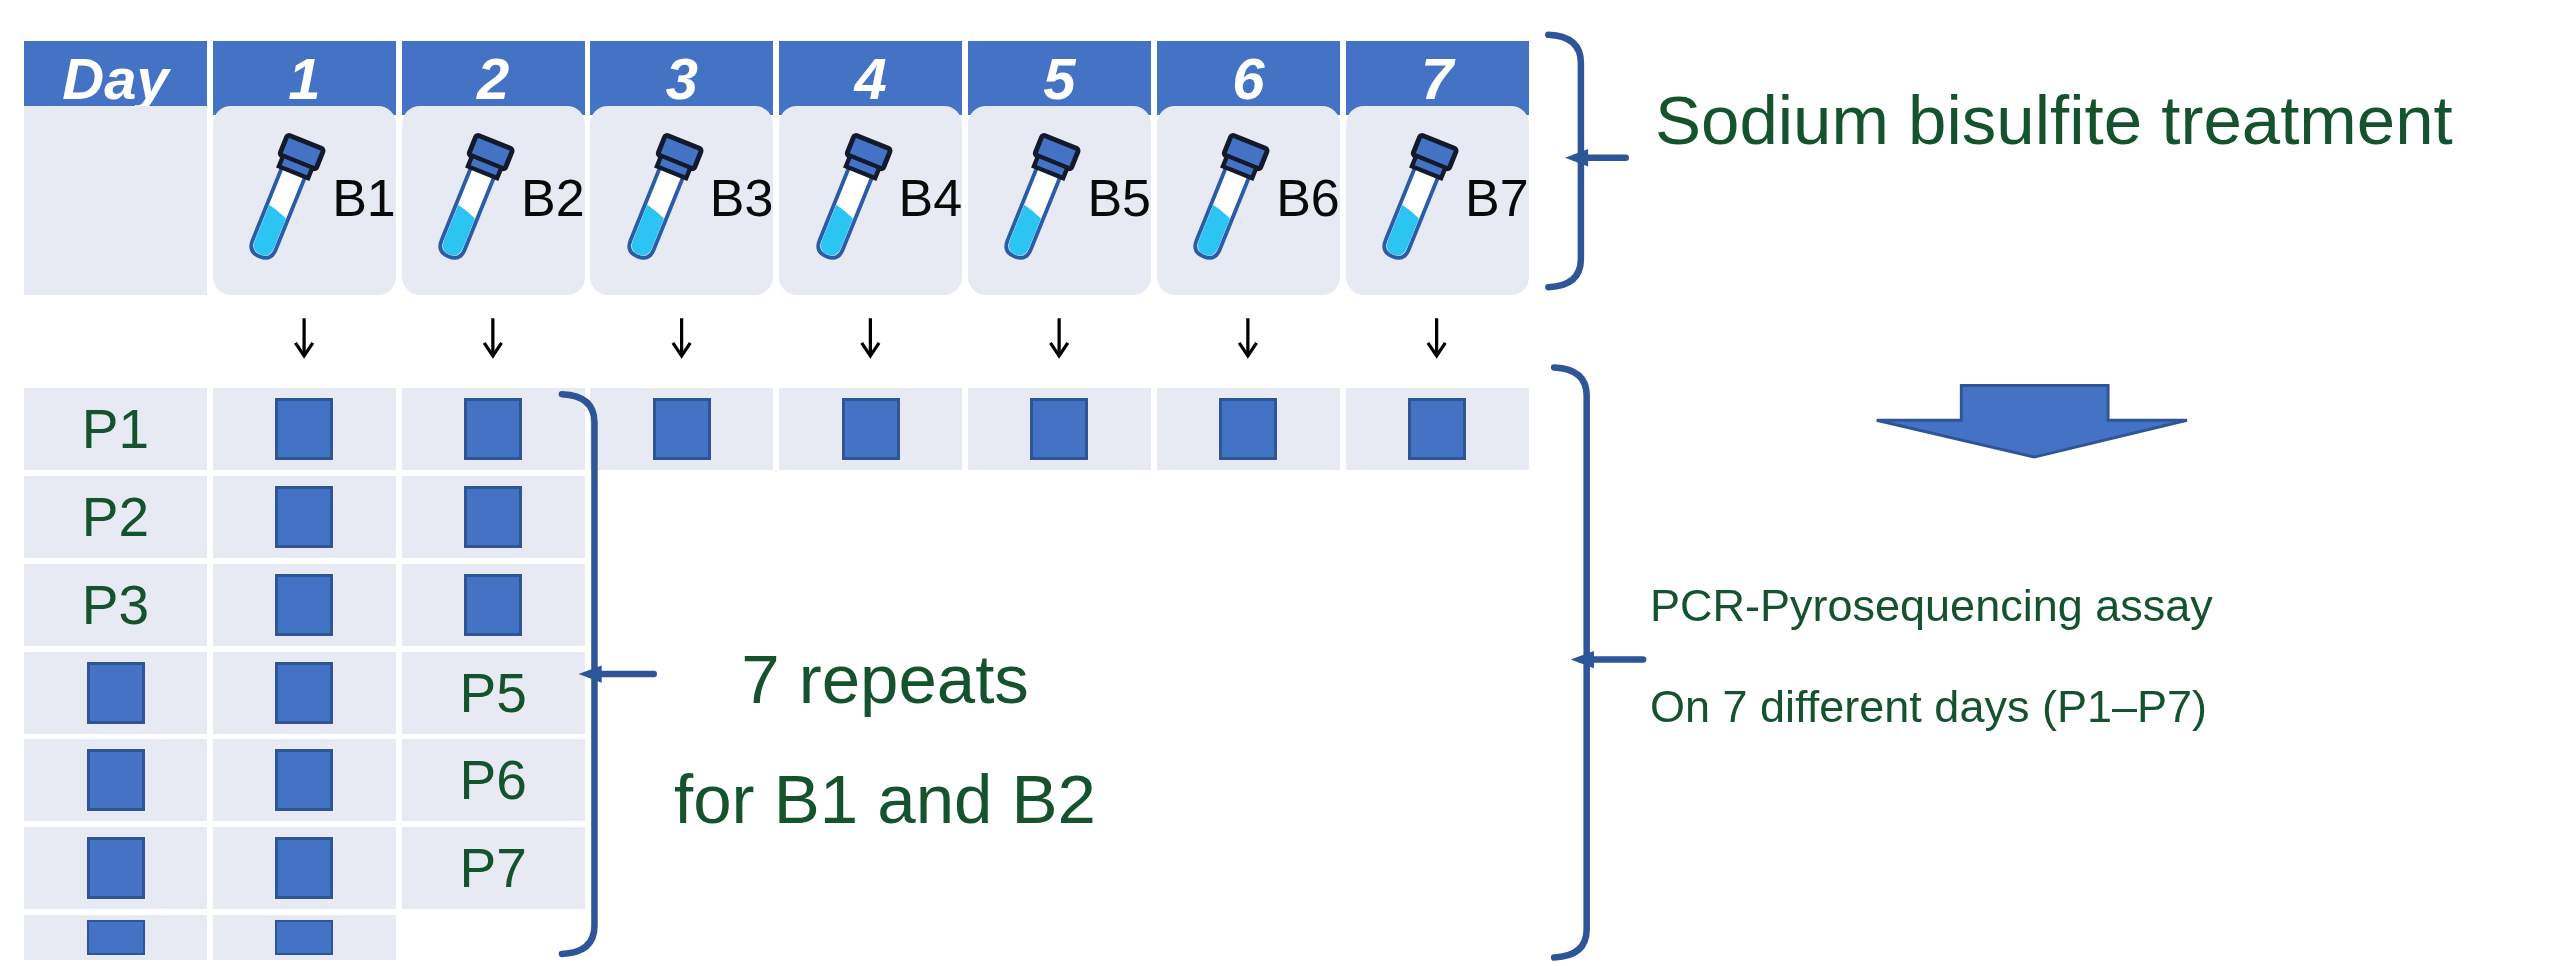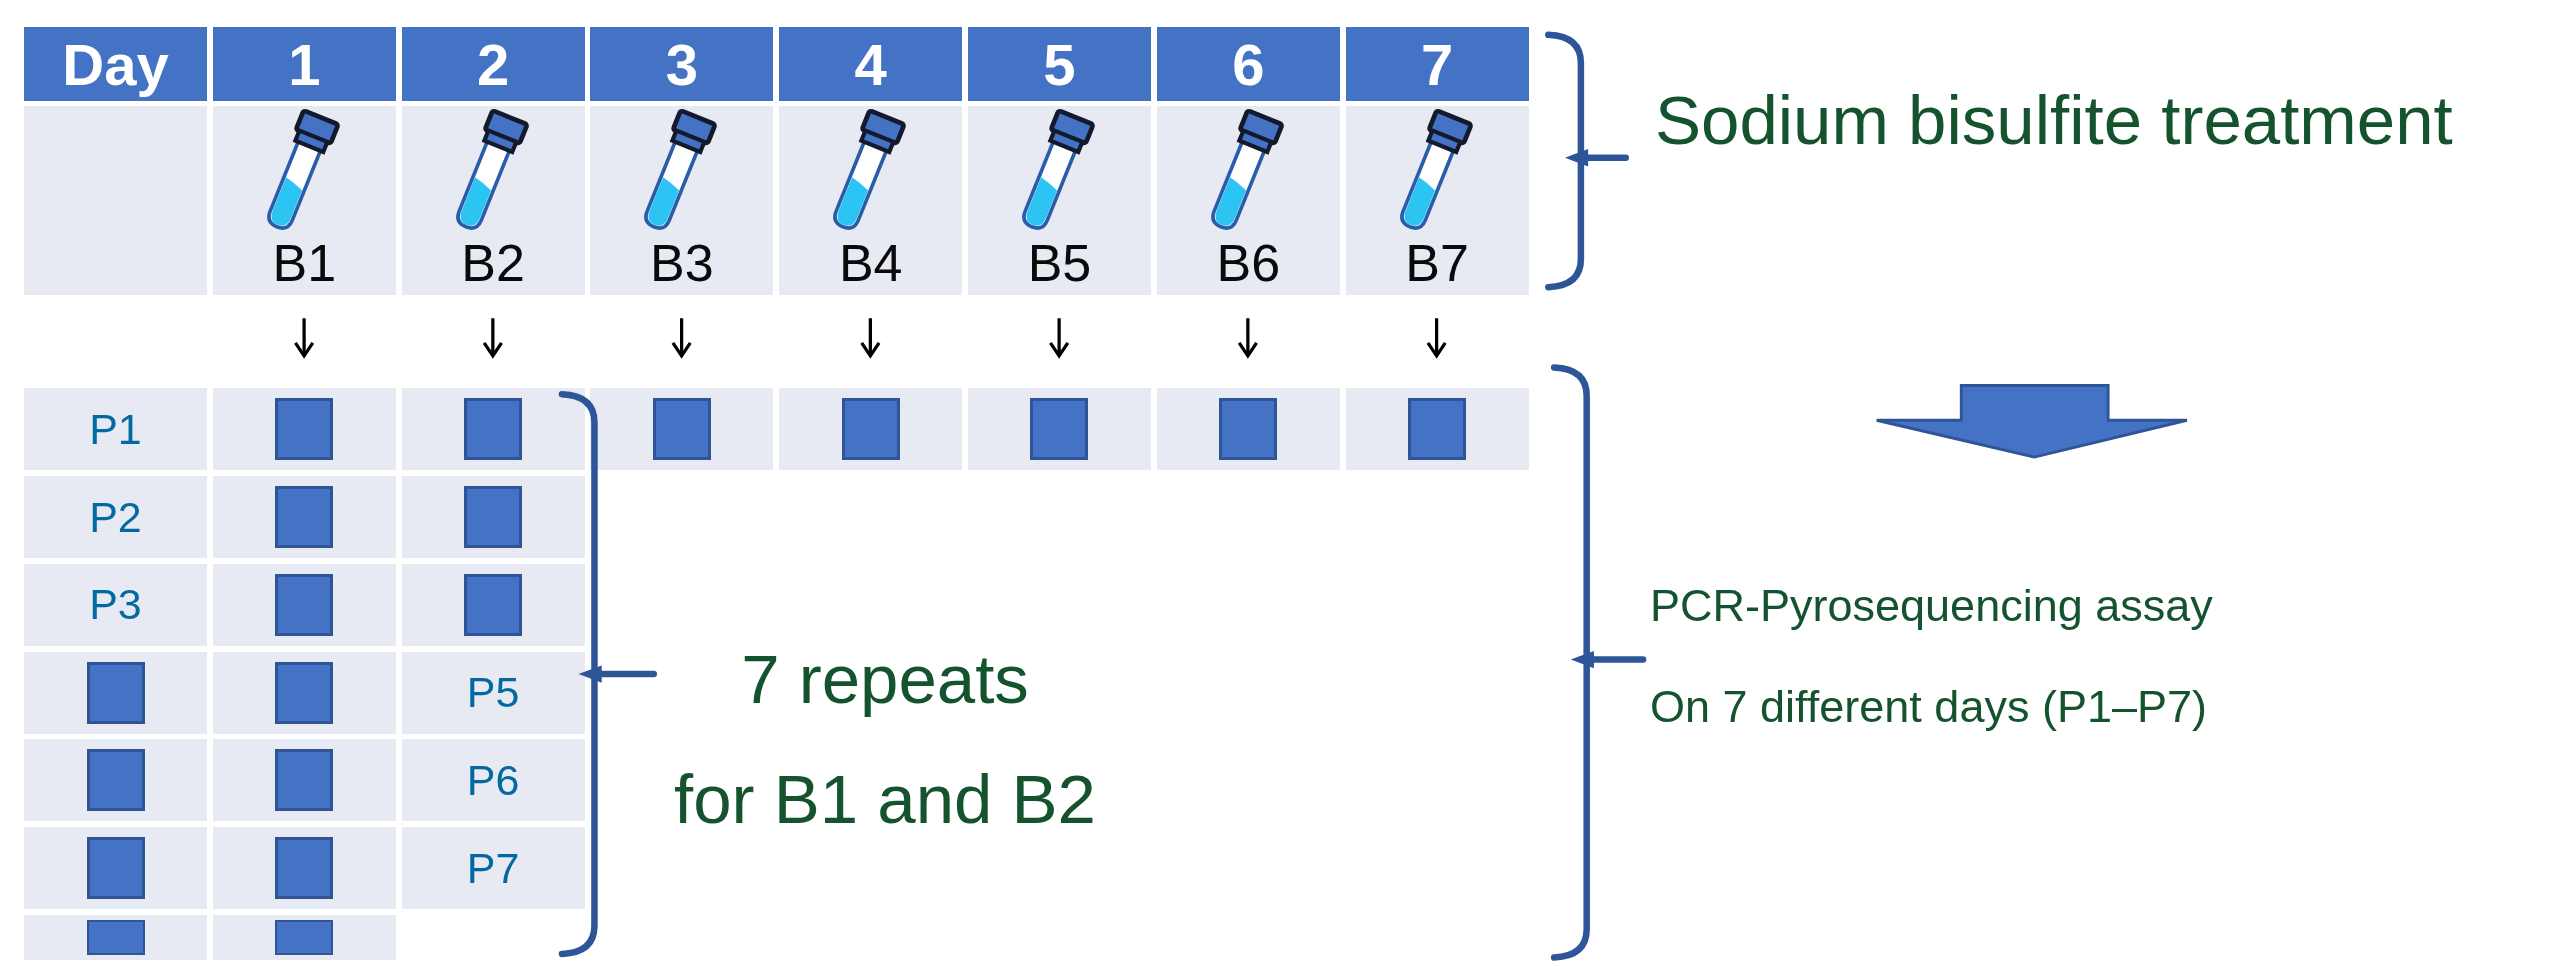"Day" div.grid { font-style: none -> italic; top: 27px -> 41px }
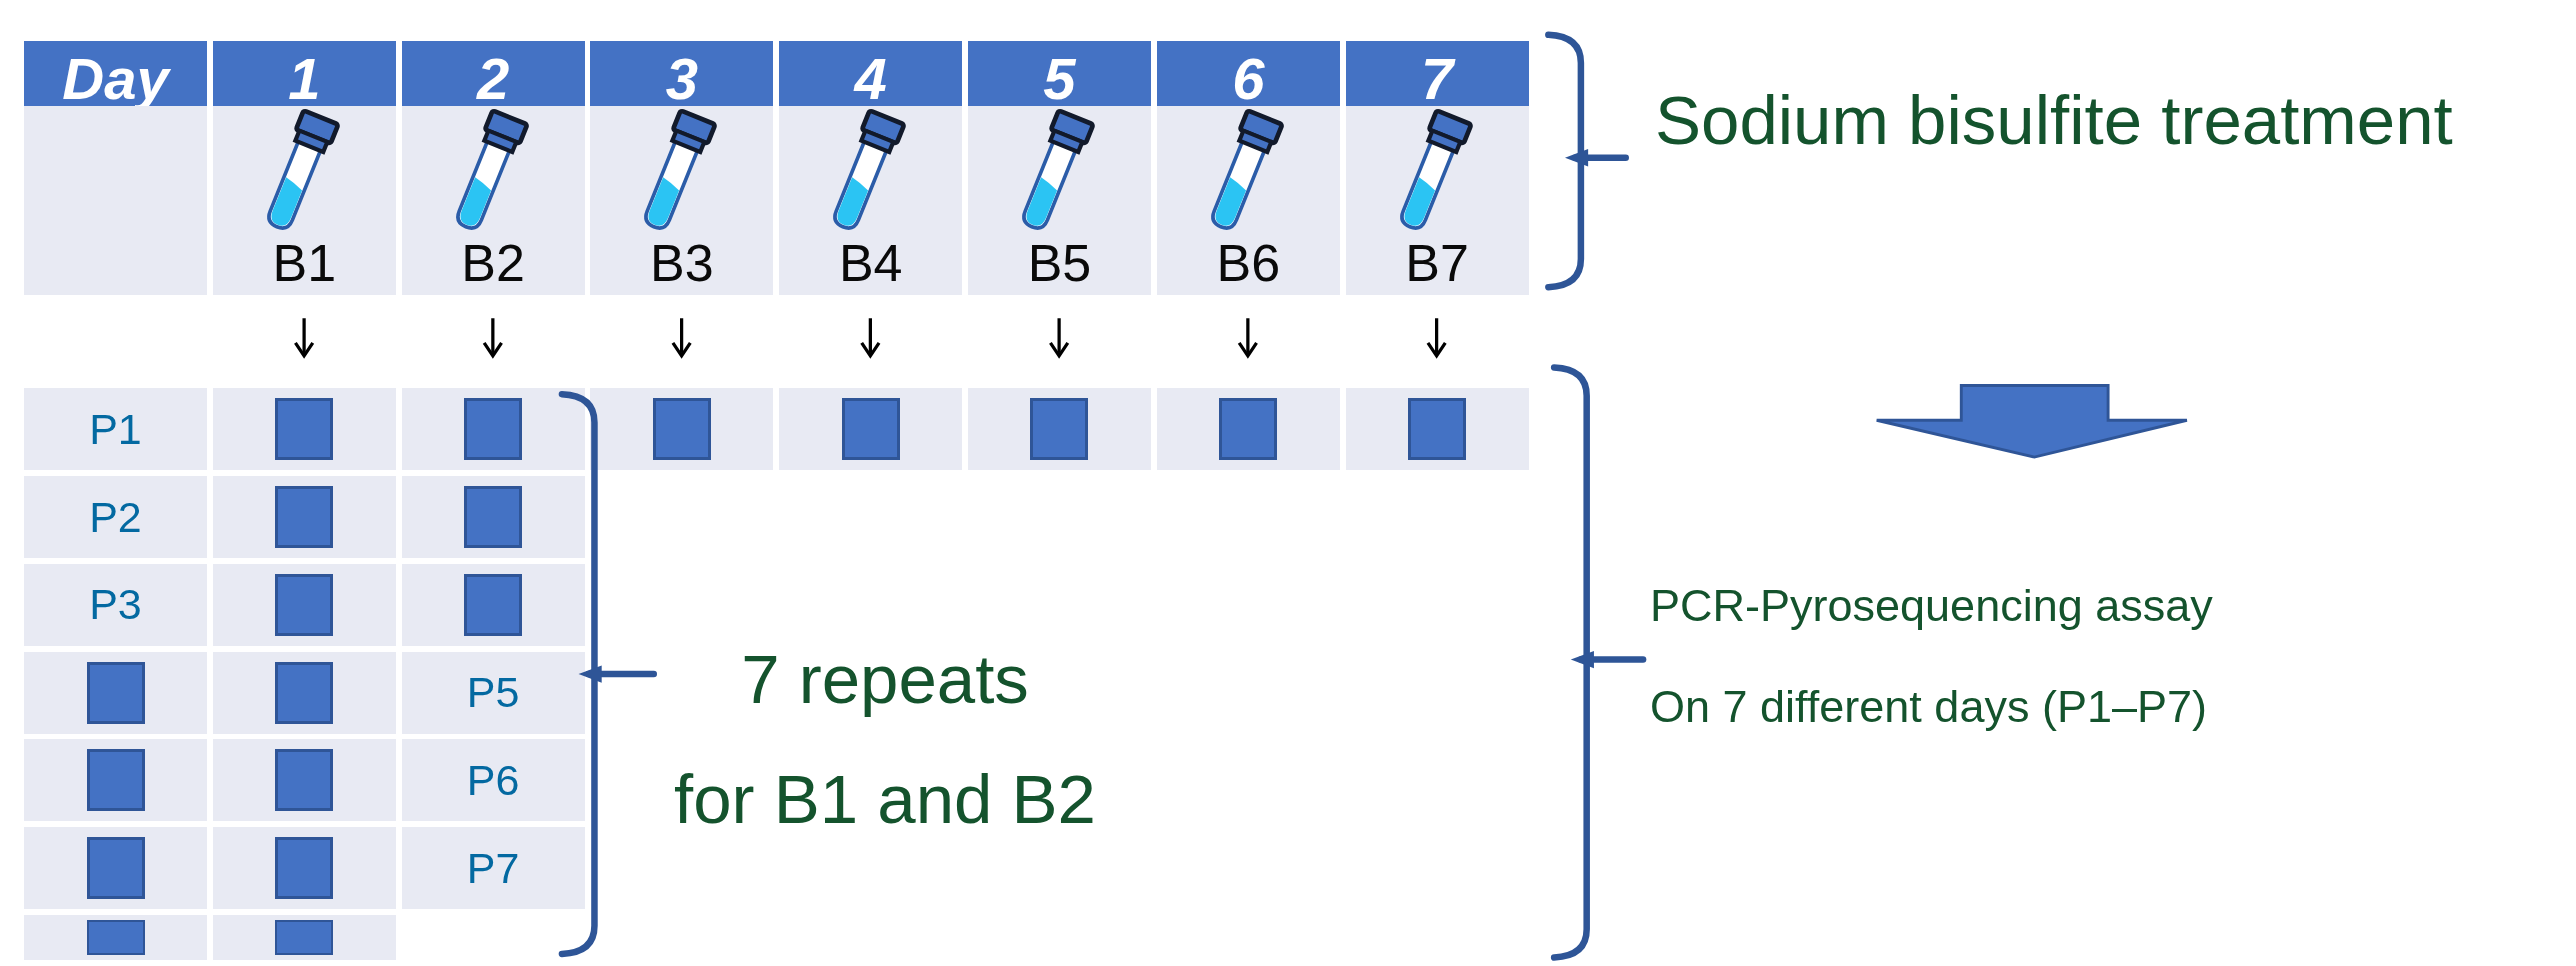"B1" .tube-cell { border-radius: none -> 18px; flex-direction: column -> row; justify-content: none -> flex-end }
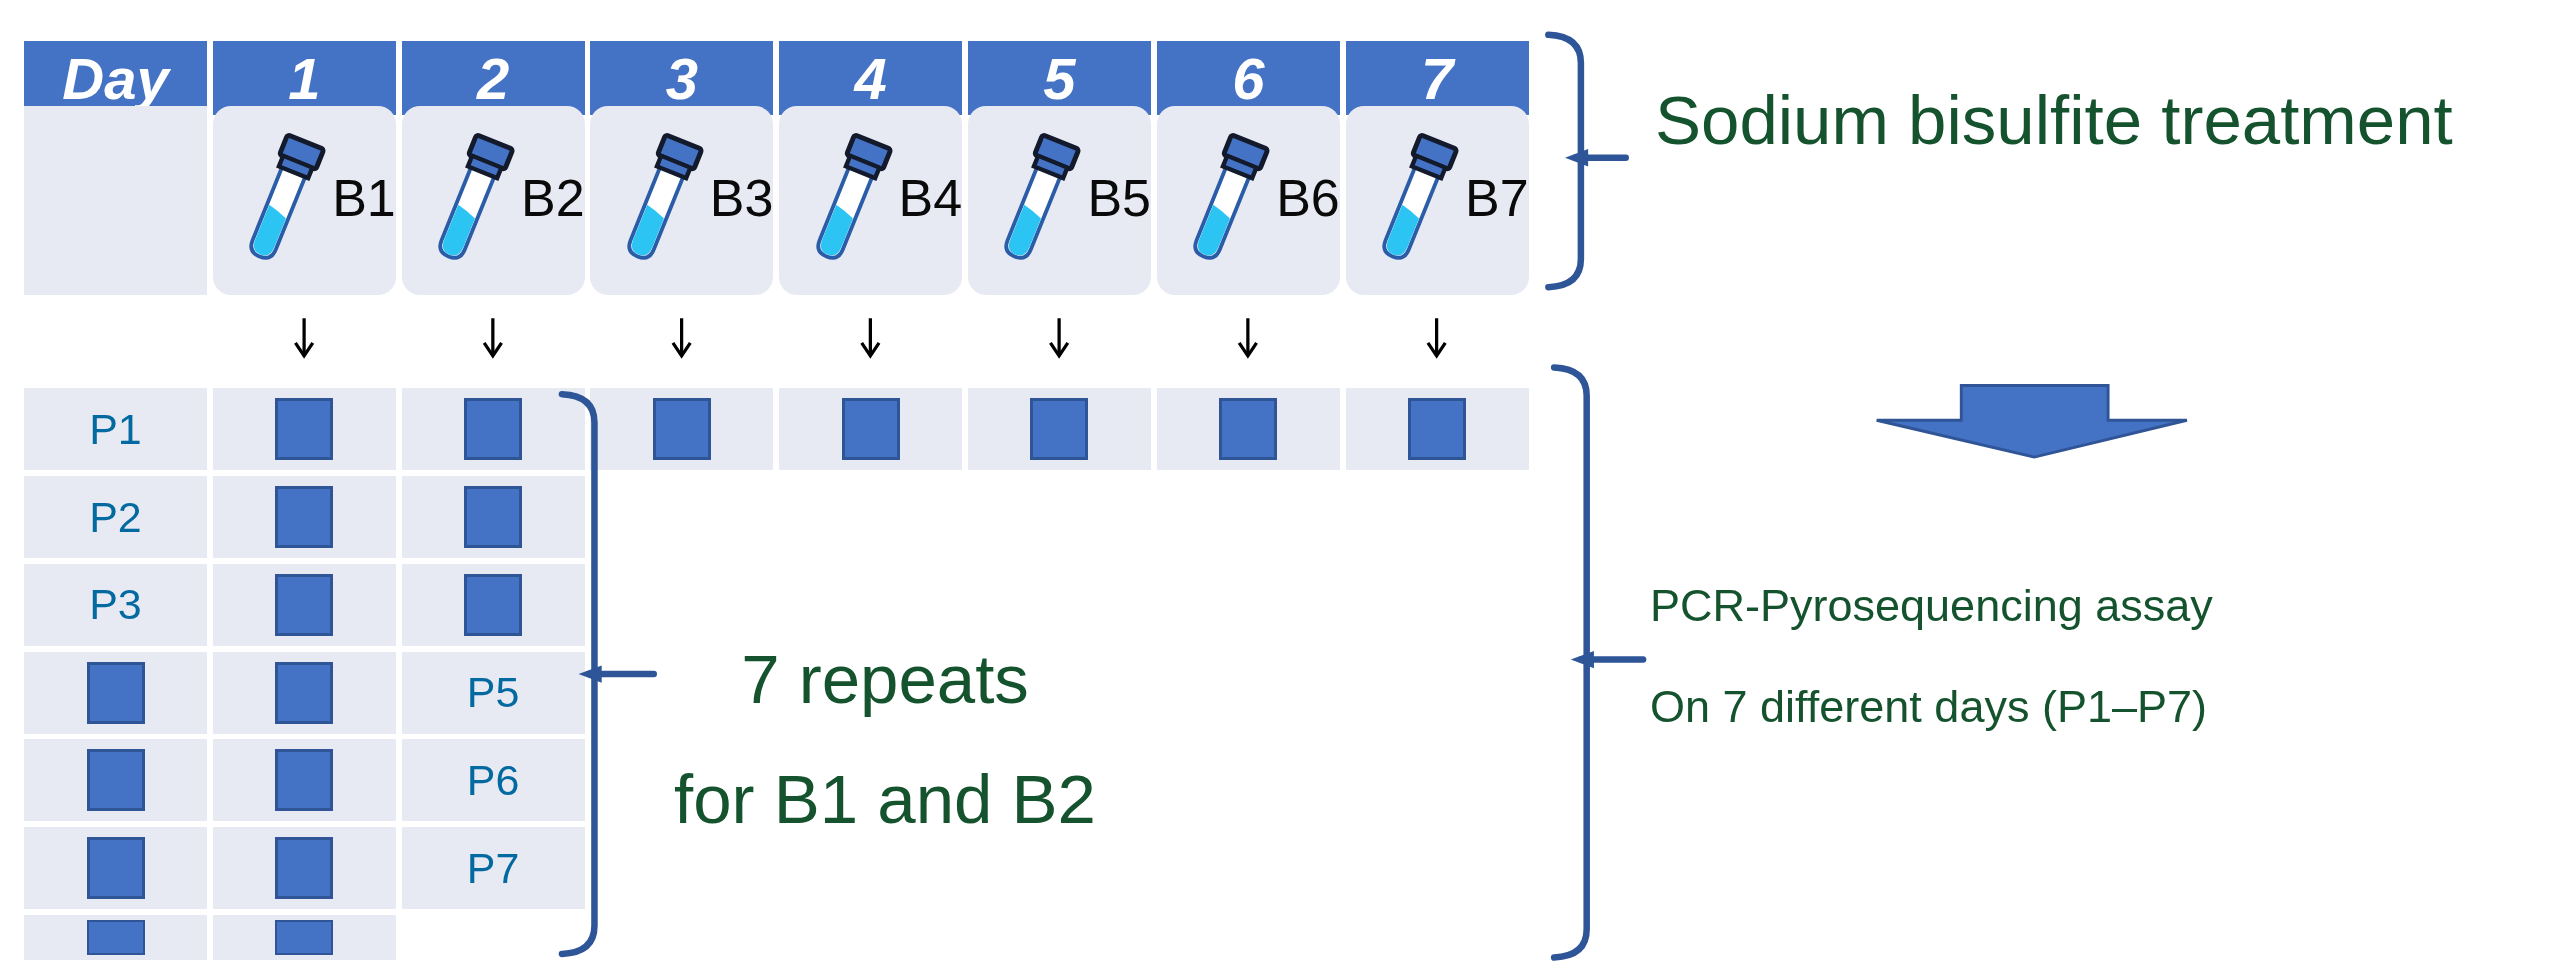"P1" .p-label { color: #0369a1 -> #14532d; font-size: 43px -> 55px }
